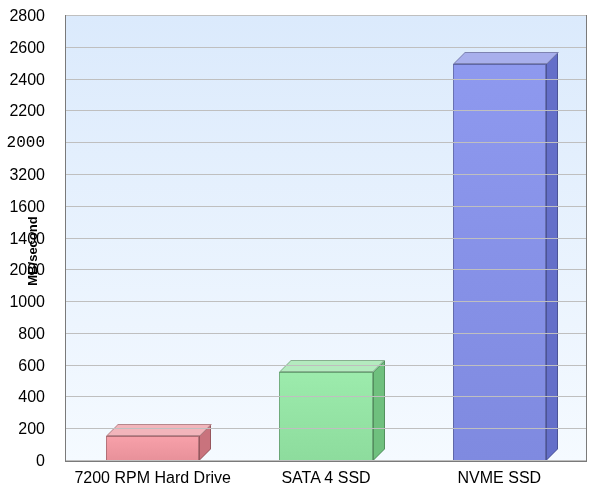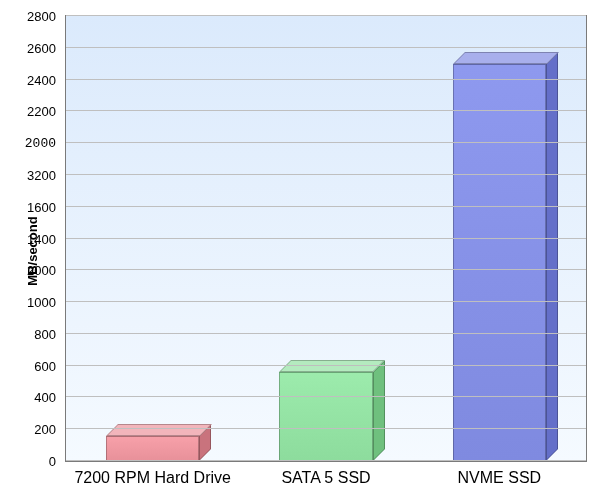"2800" .tick-label { font-size: 13px -> 16px; margin-right: 10px -> 21px }
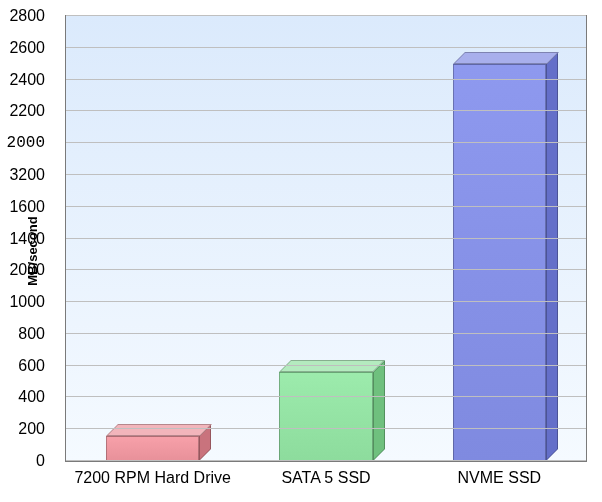"SATA 5 SSD" div.cat-label { text: 5 -> 4 }
